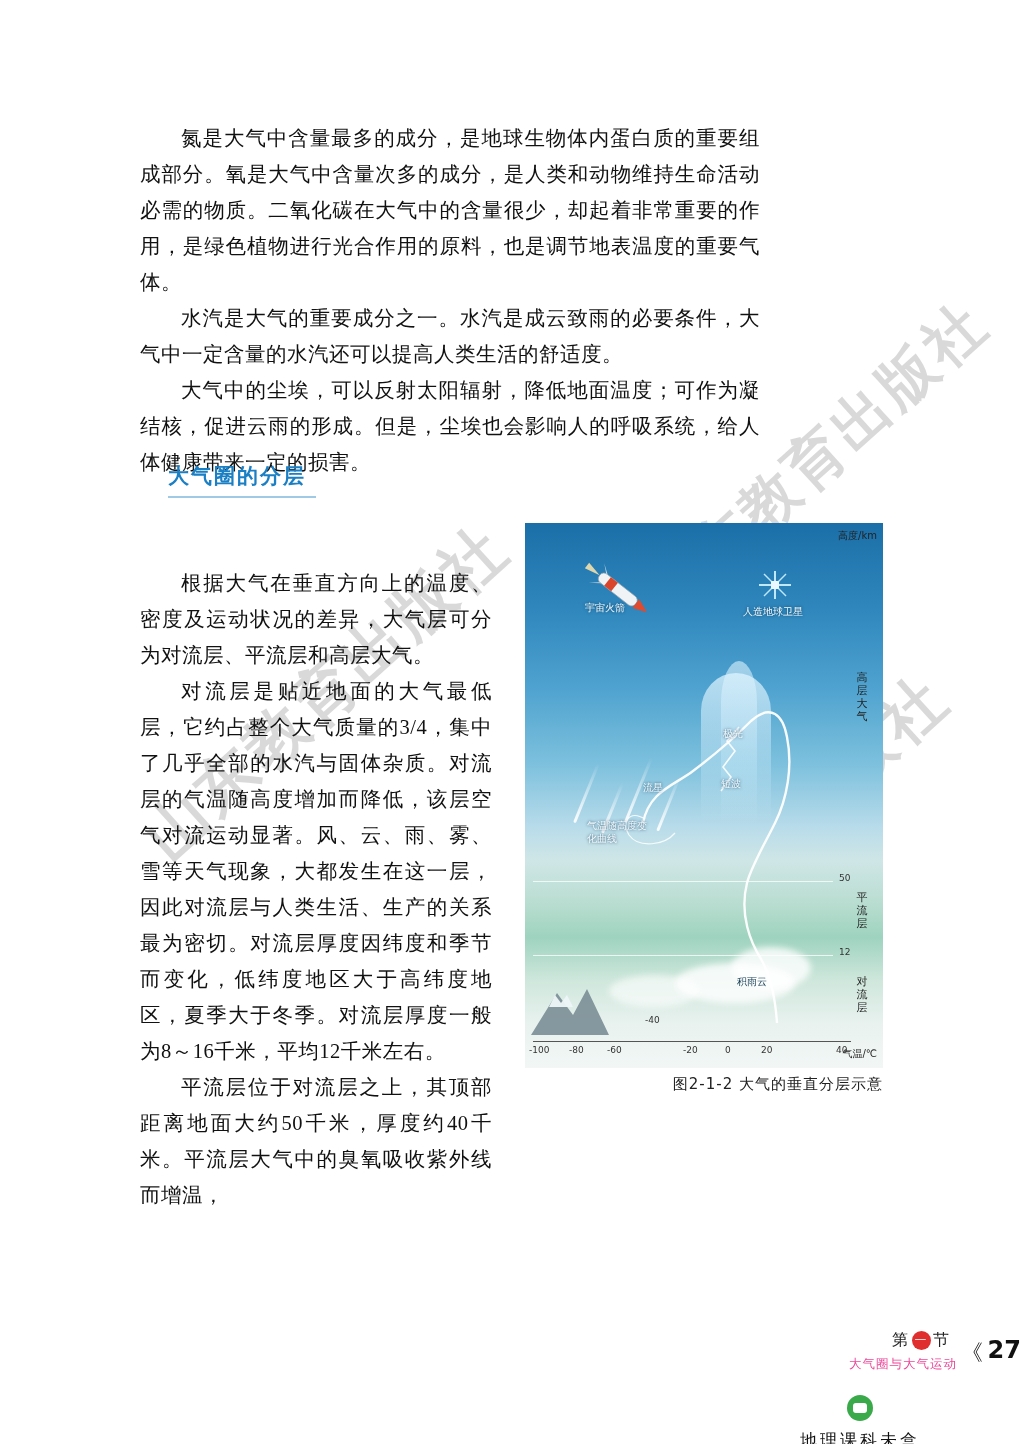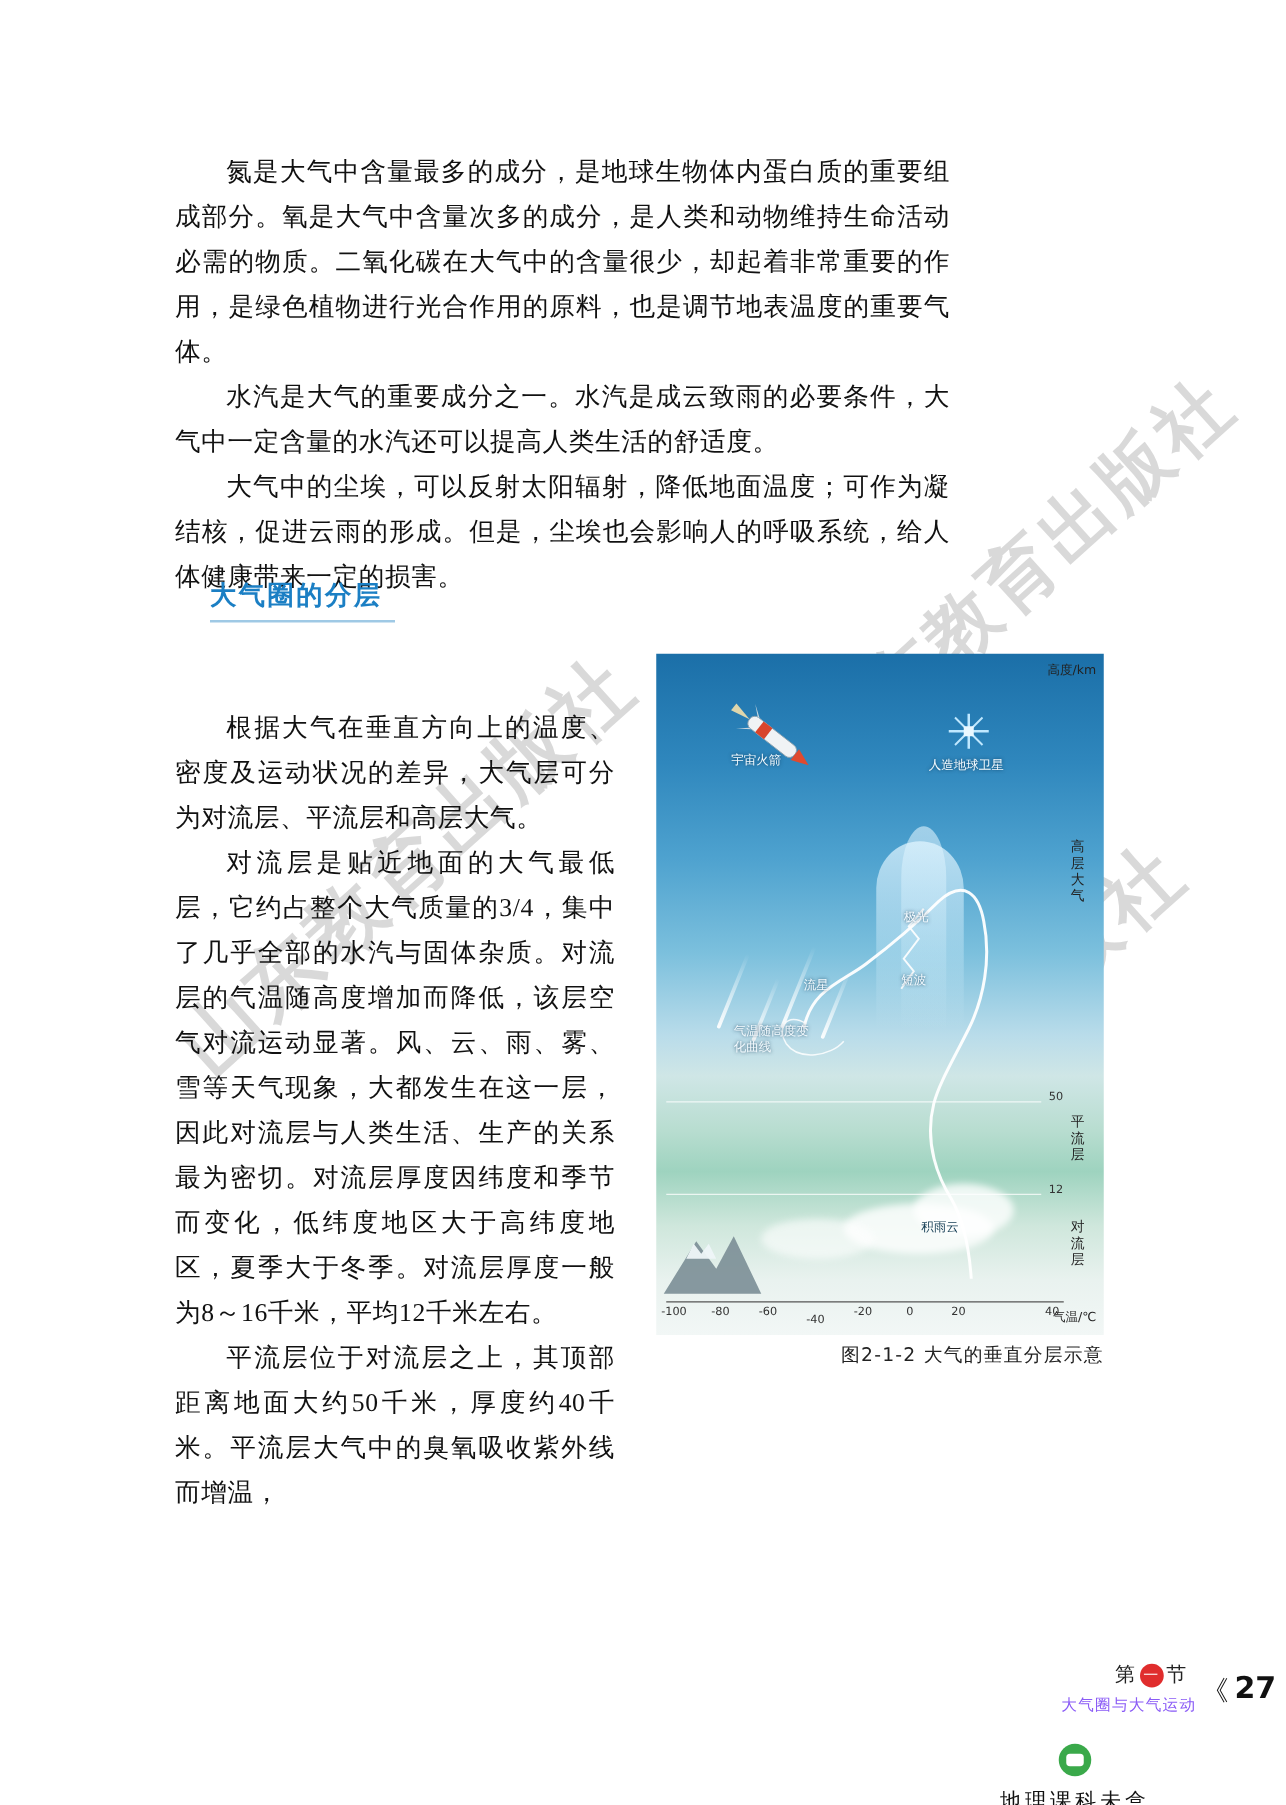"-40" div.tick { top: 528px -> 492px }
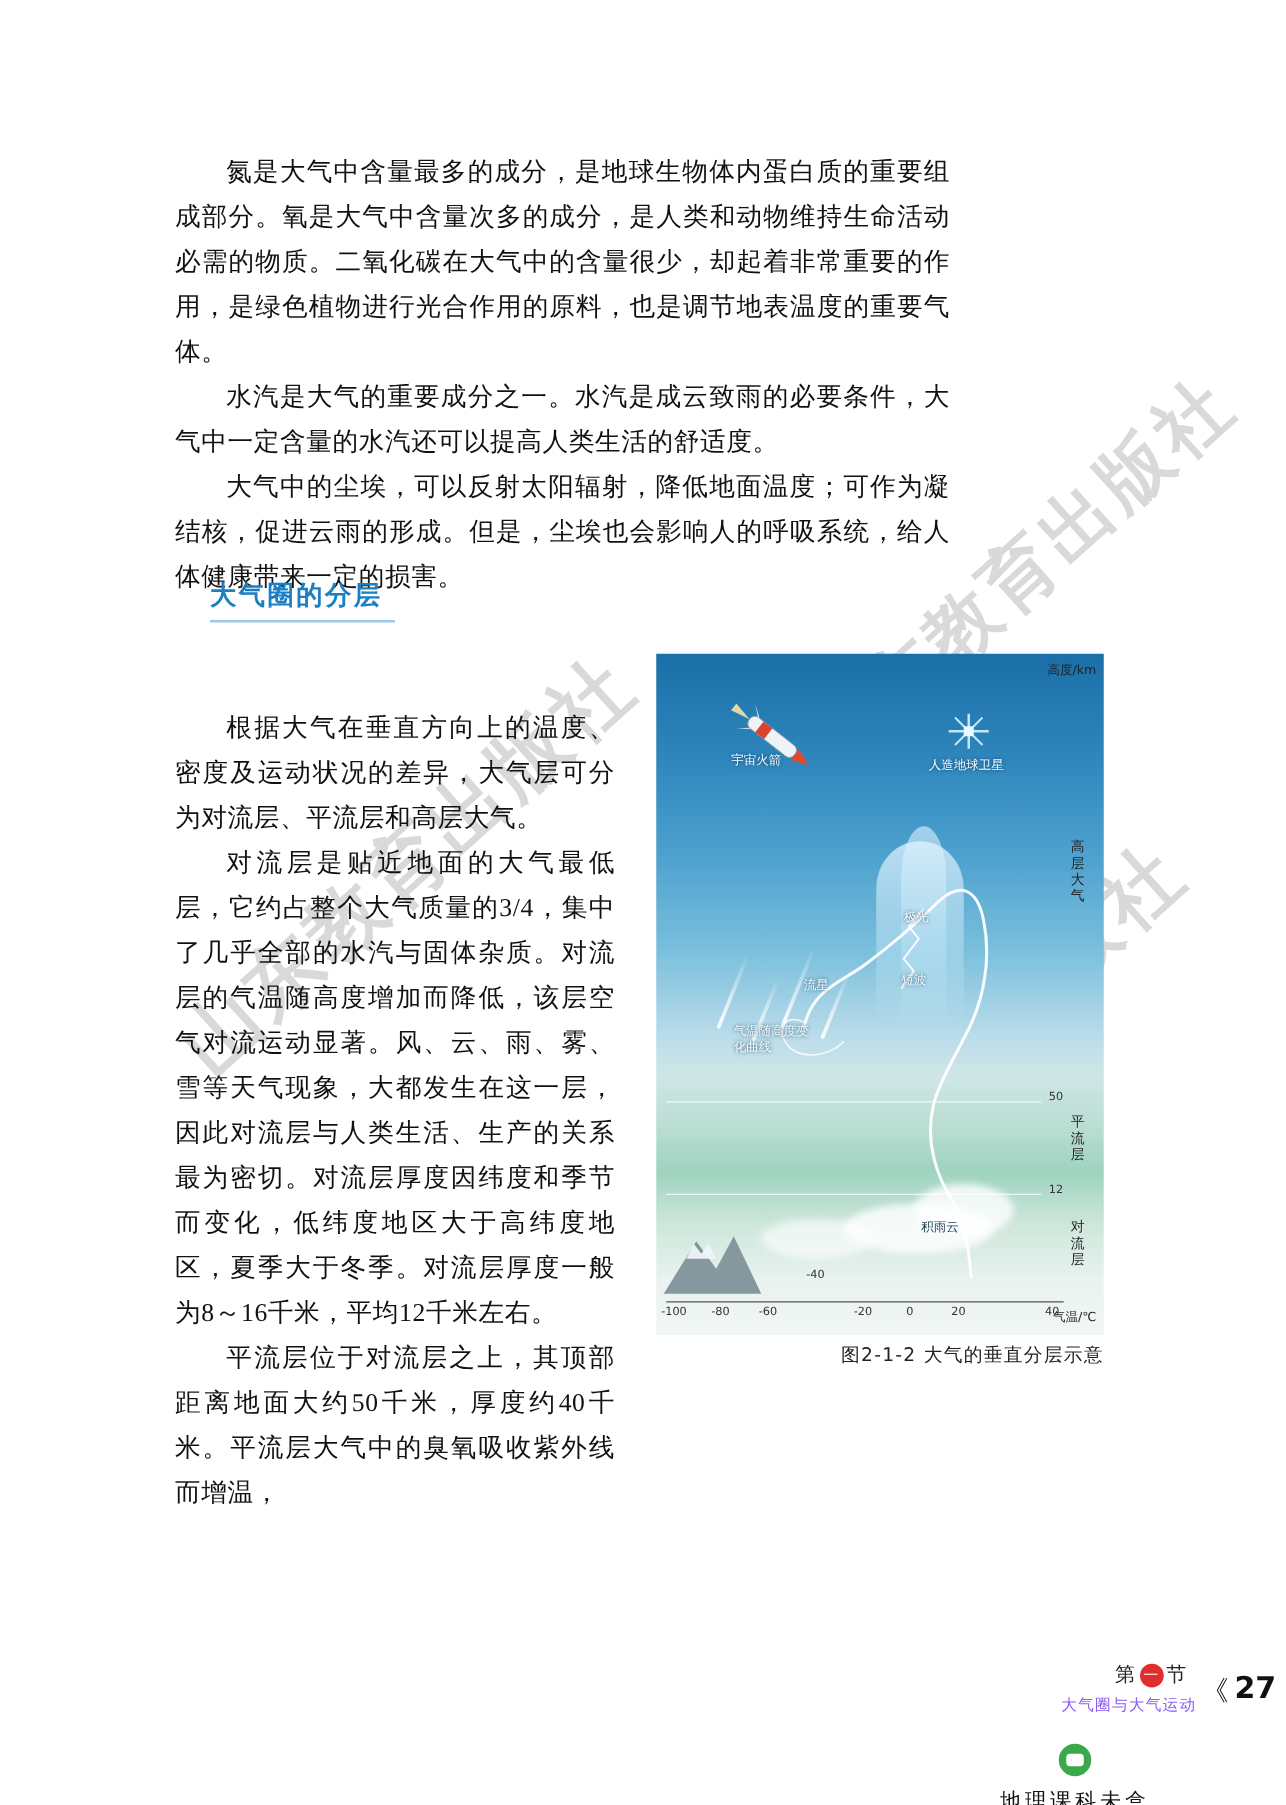"大气圈与大气运动" .f-sub { color: #8b5cf6 -> #ec4899 }
